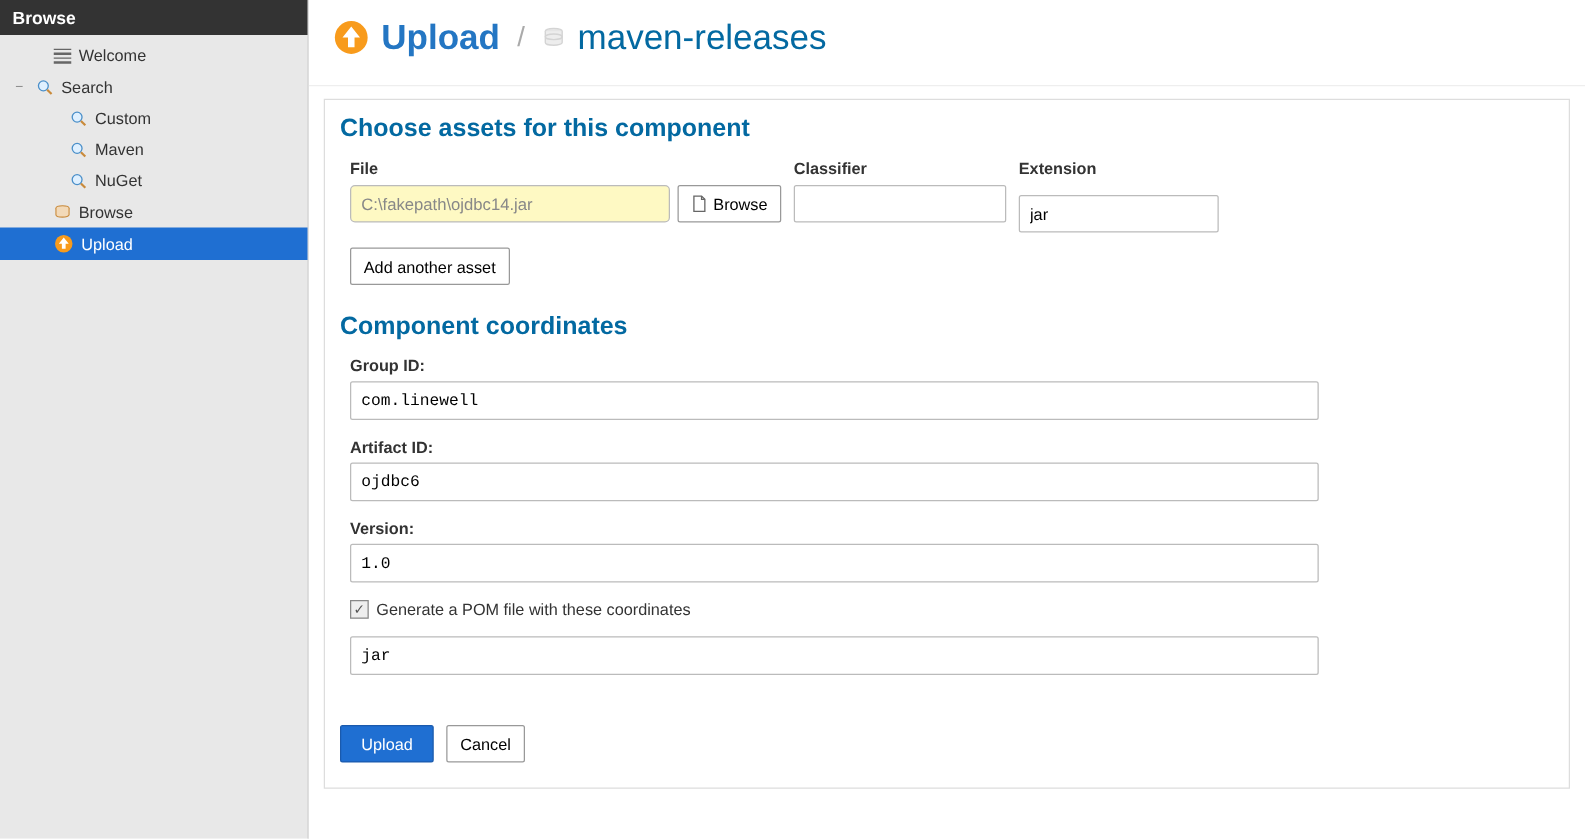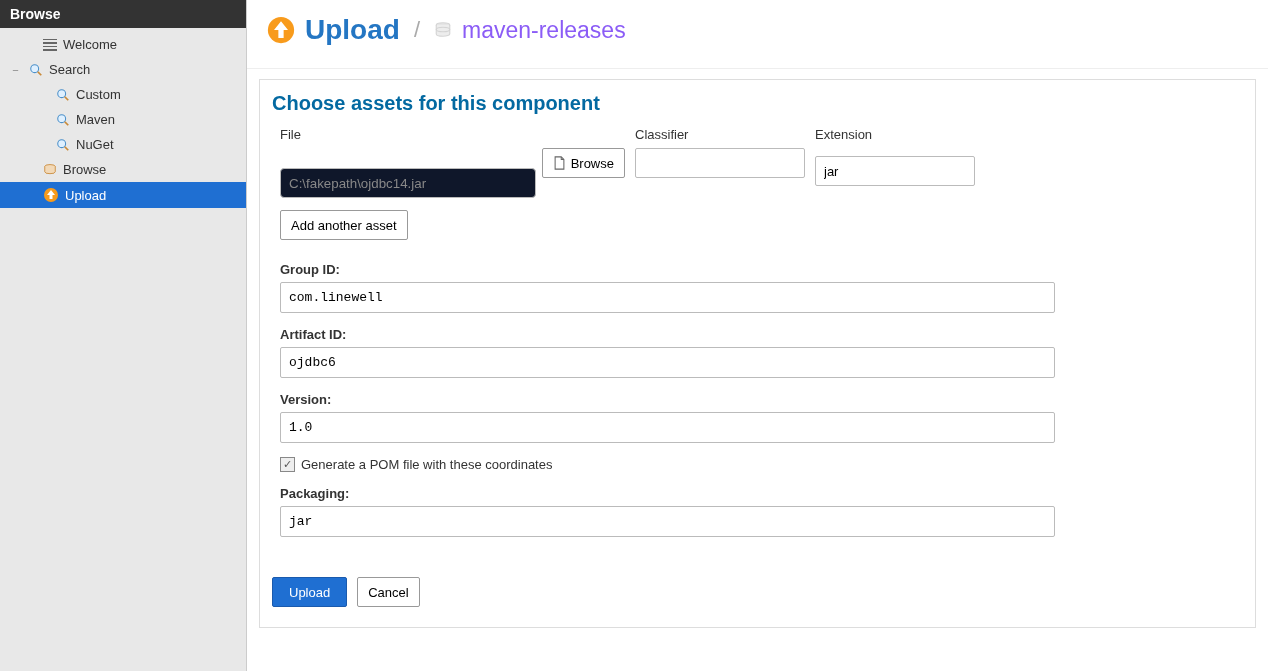"maven-releases" .breadcrumb-repo { color: #8b5cf6 -> #0369a1; font-size: 23px -> 28px }
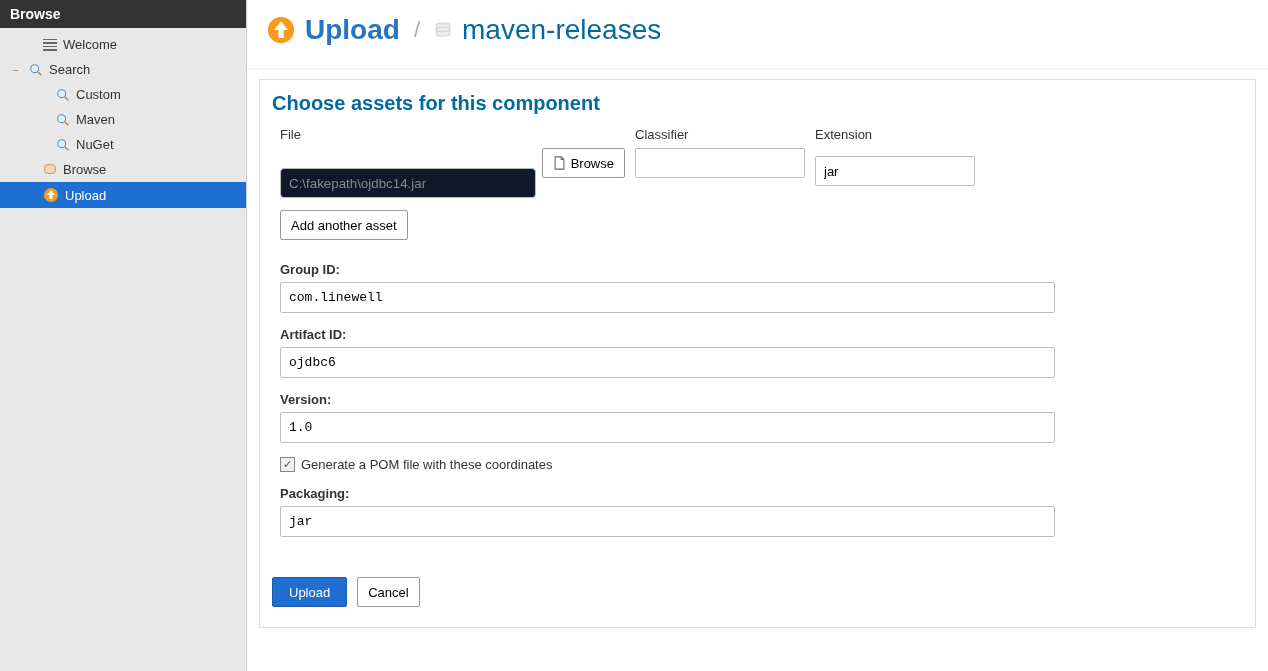"File" .field-label { font-weight: normal -> bold }
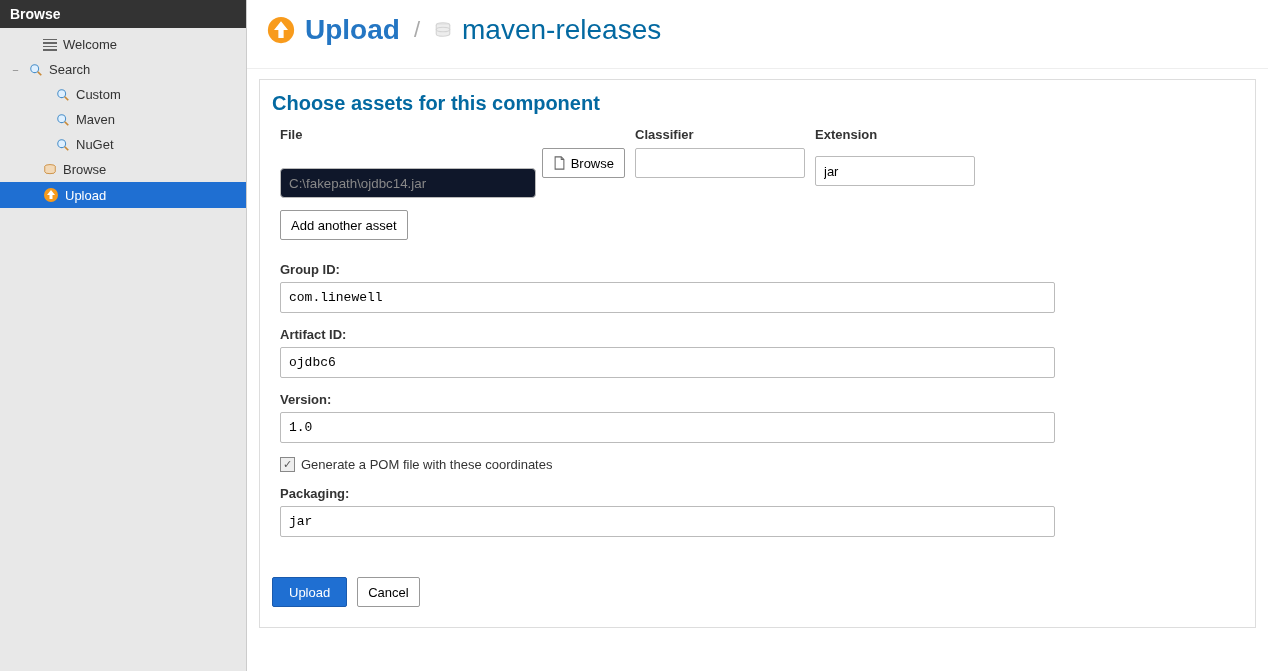"C:\fakepath\ojdbc14.jar" .file-path { background: #0f172a -> #fef9c3; margin-top: 20px -> none }
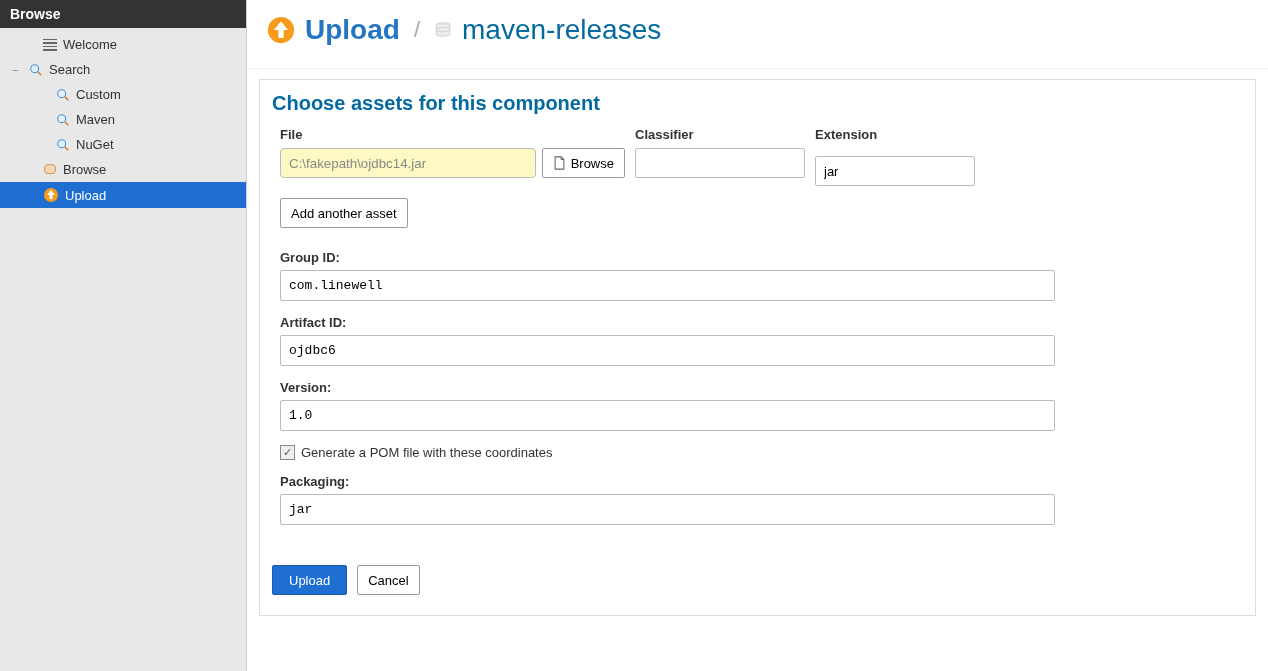"Component coordinates" h2.section-title { html: none -> <h2>Component coordinates</h2> }
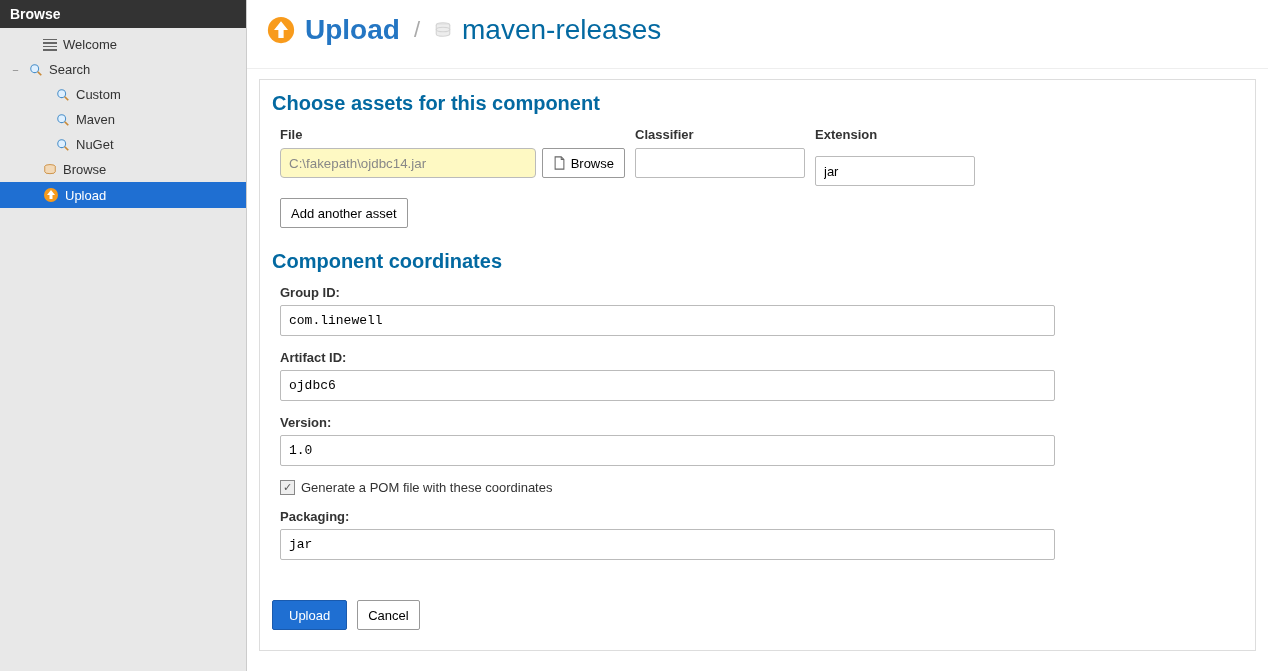"Packaging:" label.coord-label { html: <label>Packaging:</label> -> none }
